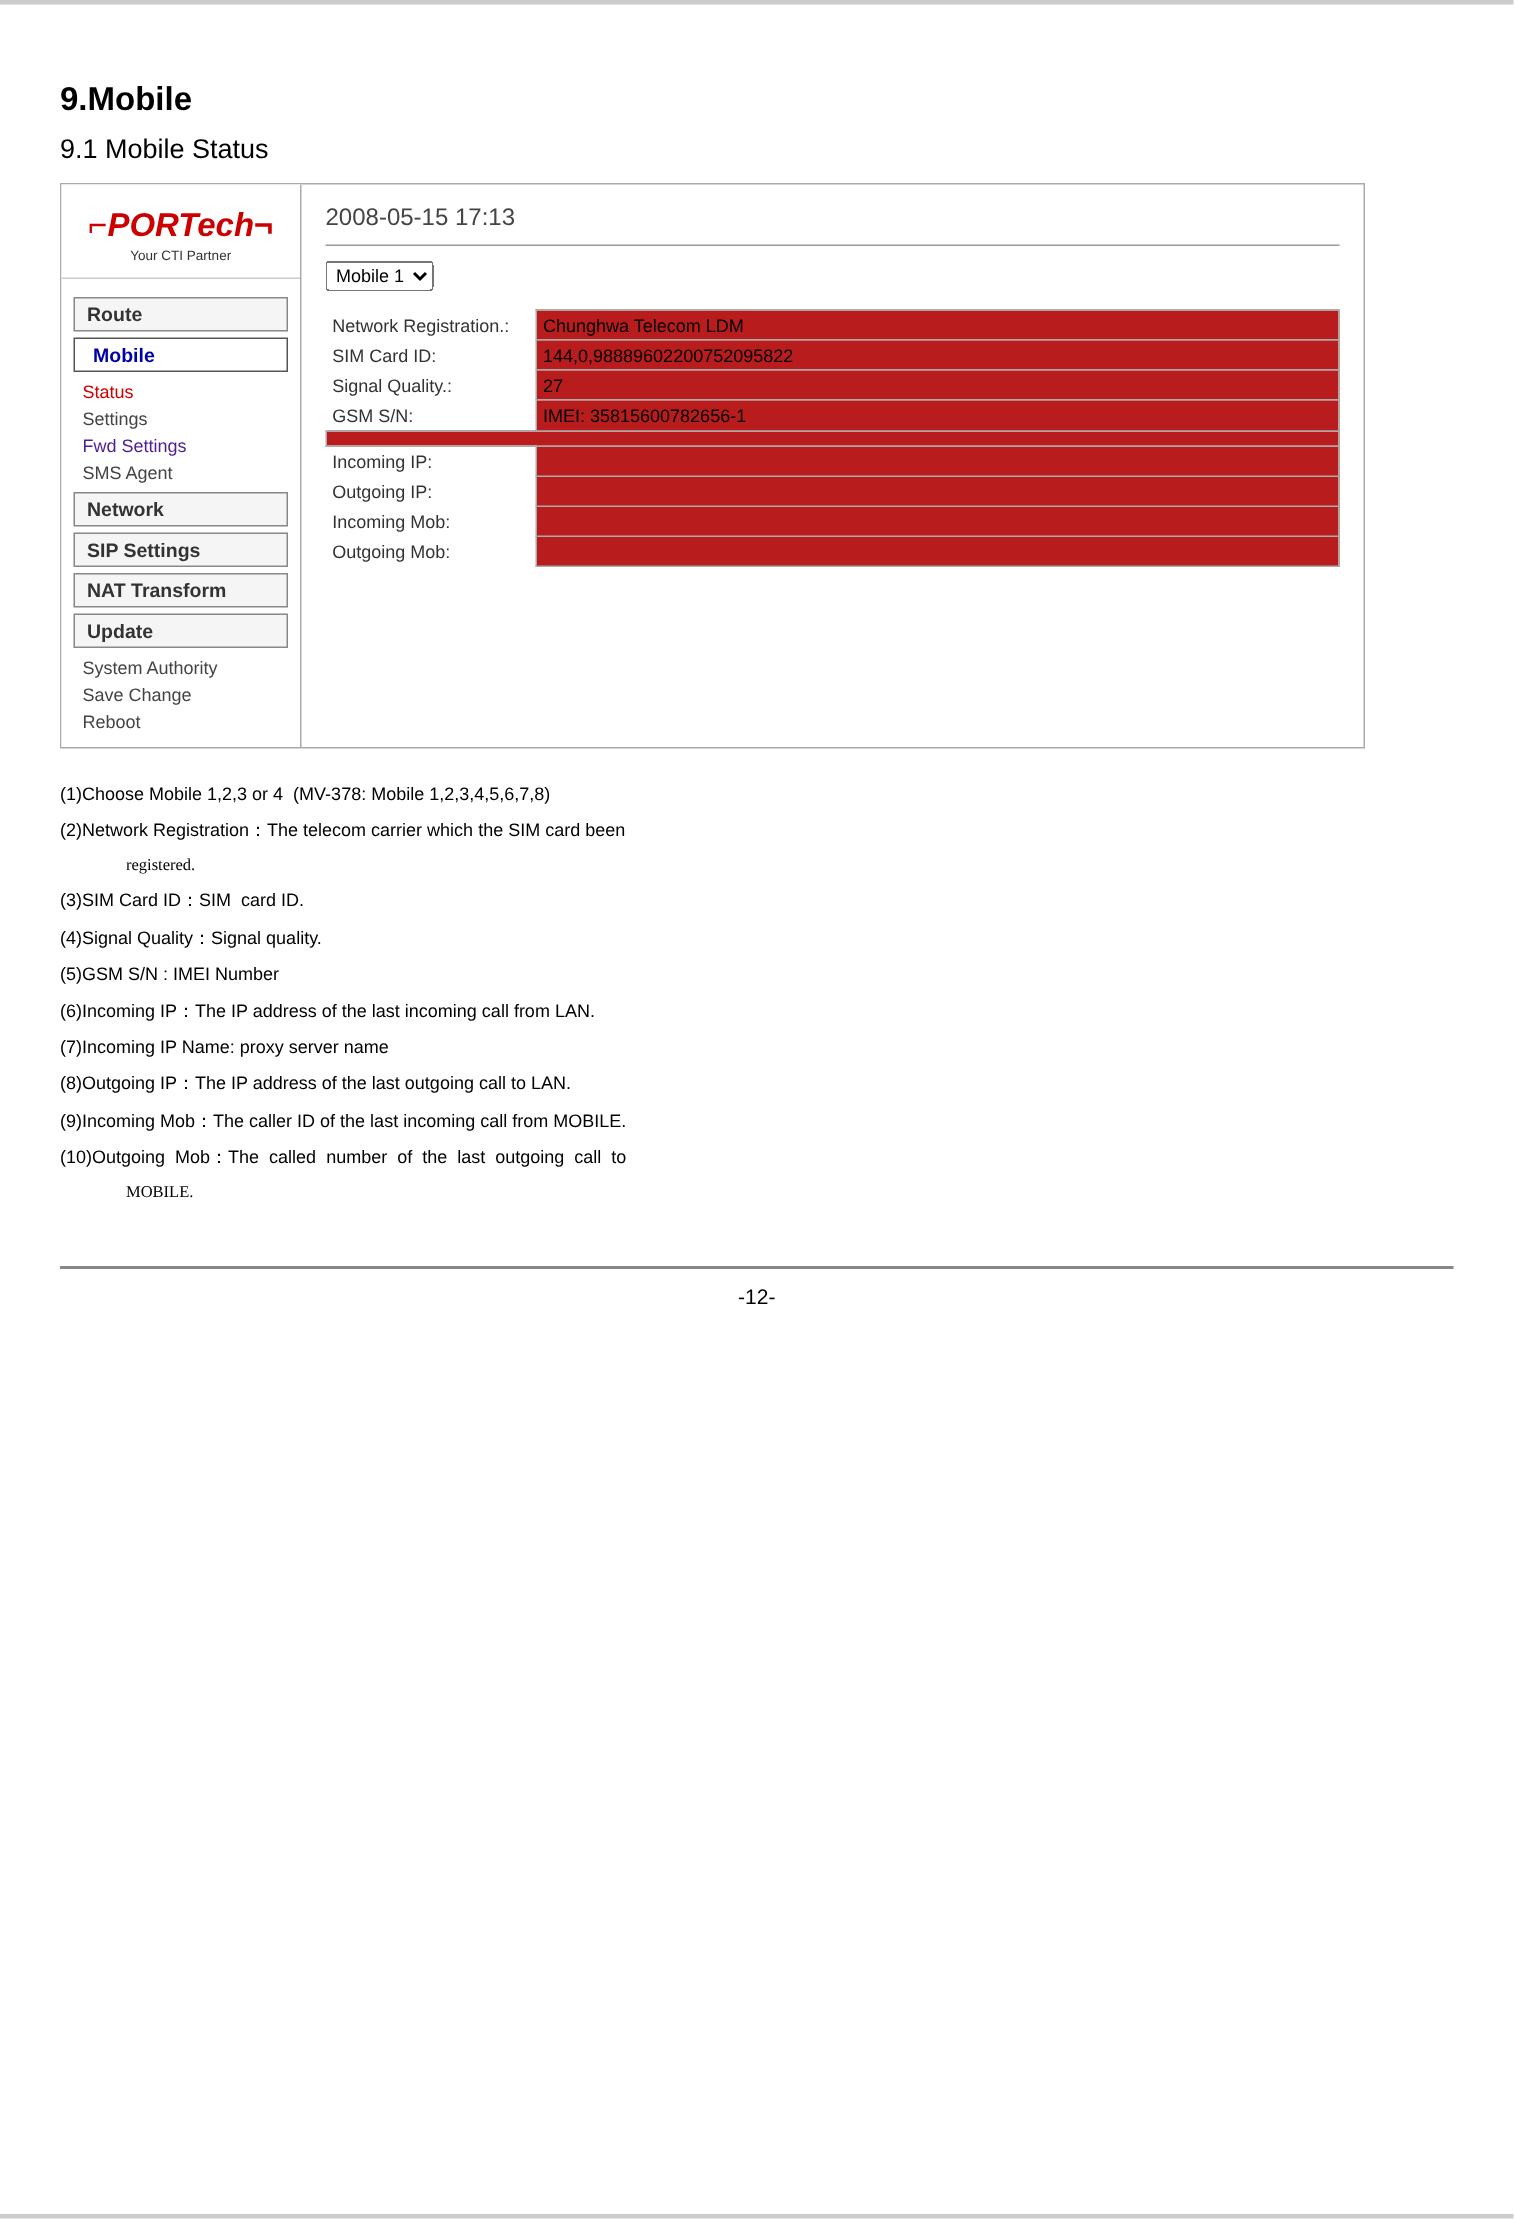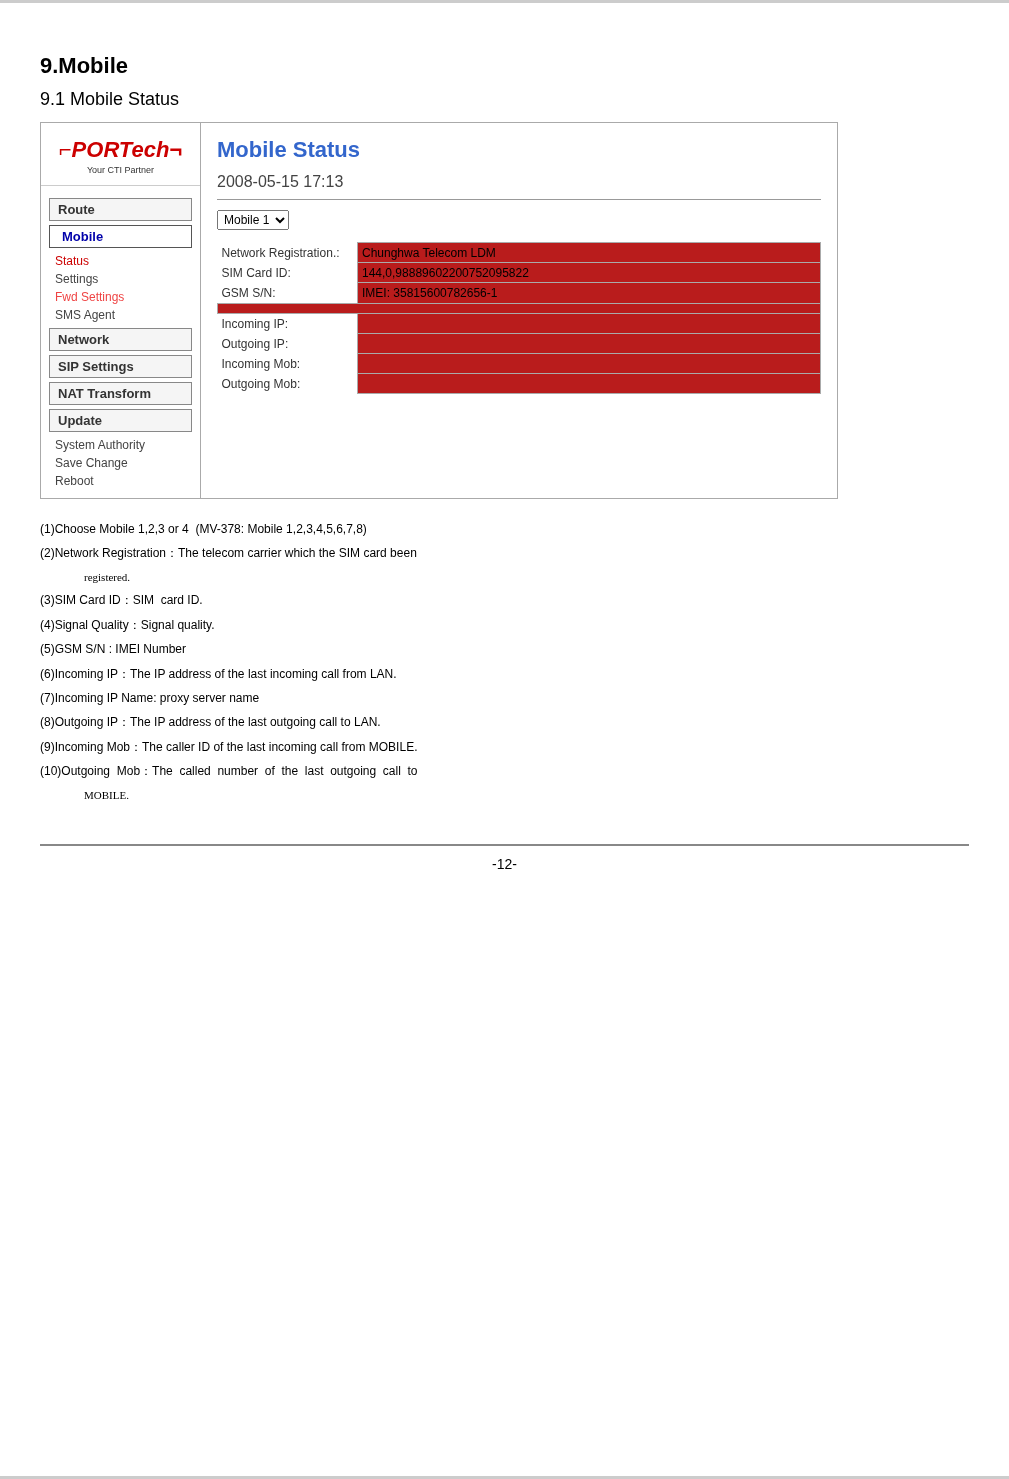"⌐PORTech¬" .ui-frame { width: 798px -> 870px }
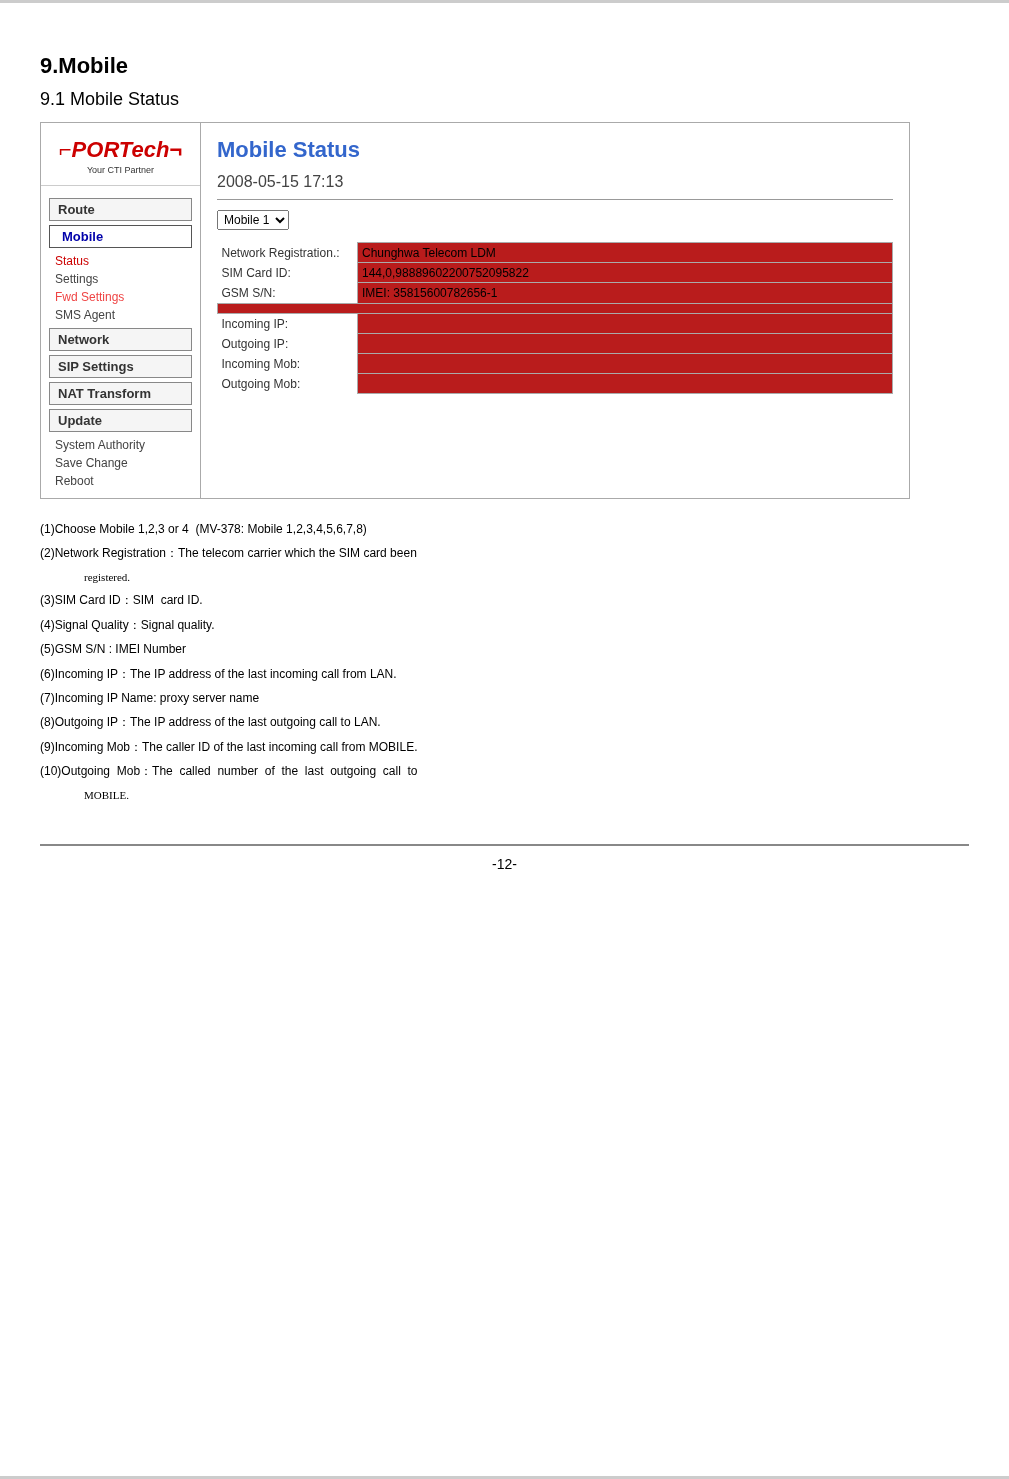"Mobile Status" div.content-title { html: <div>Mobile Status</div> -> none }
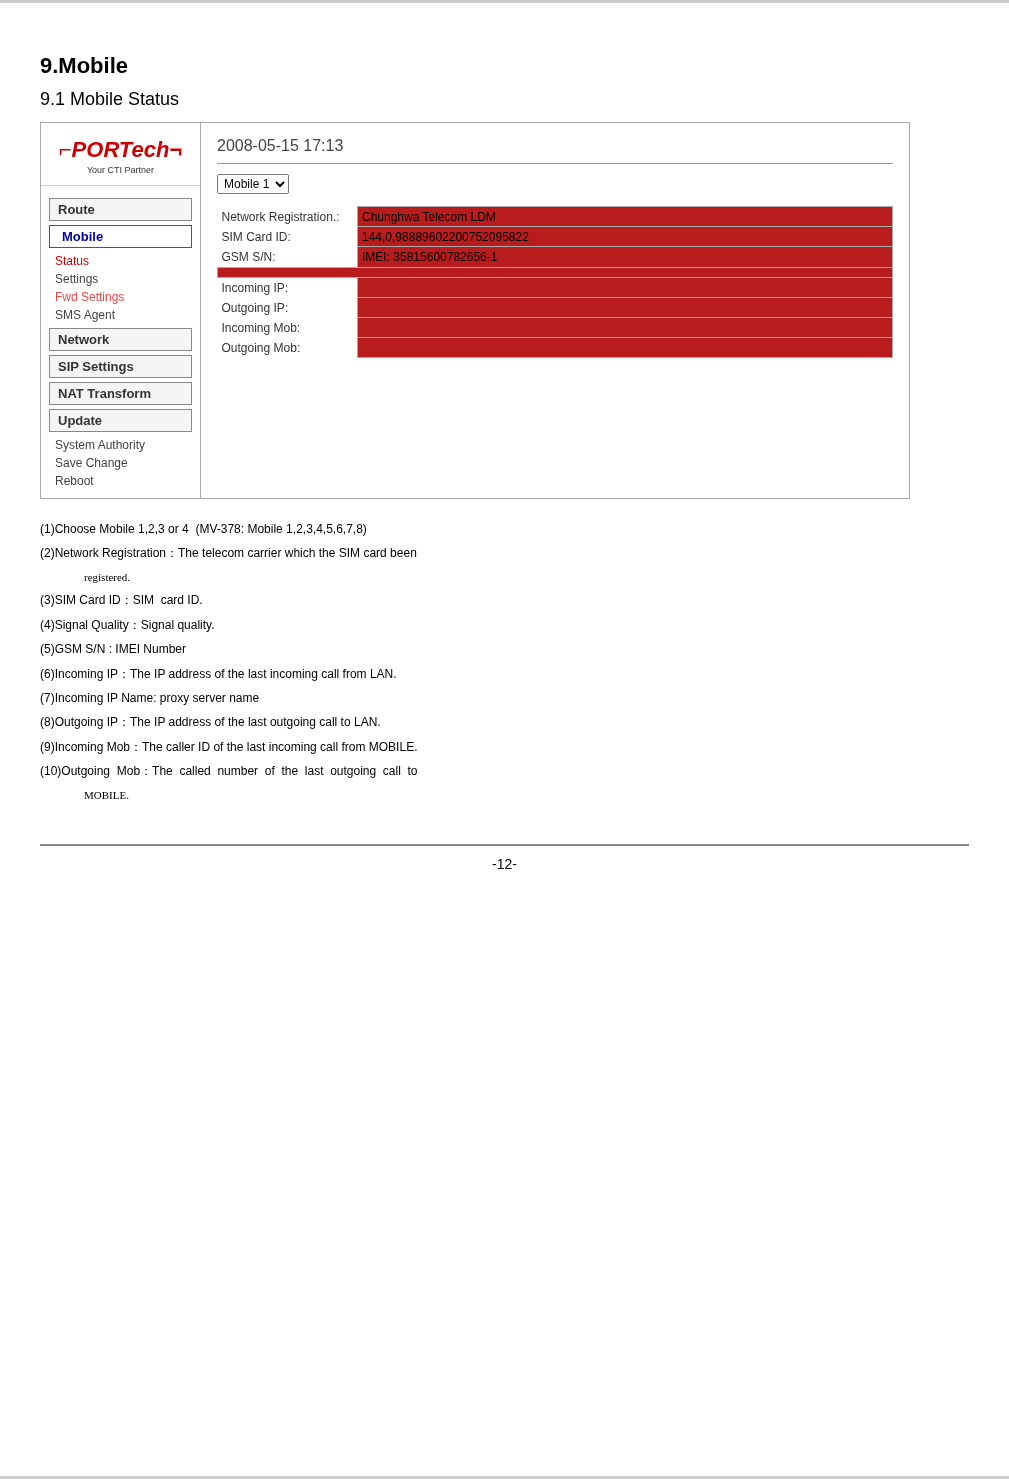"Signal Quality.:" tr { html: none -> <tr> <td>Signal Quality.:</td> <td>27</td> </tr> }
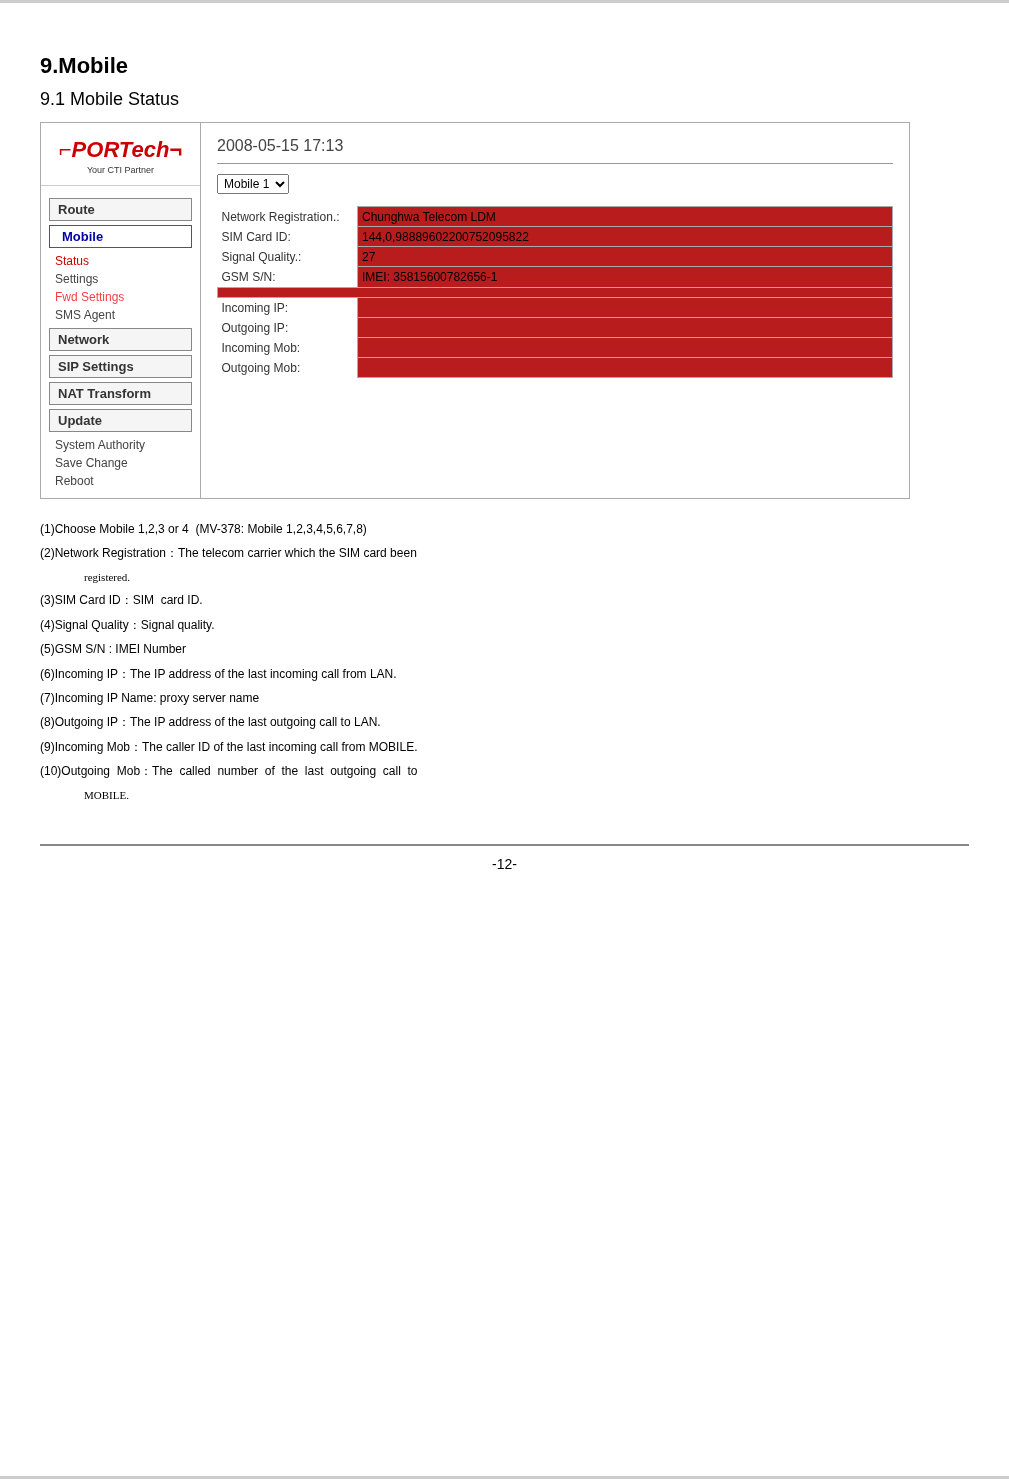"Fwd Settings" .sidebar-sub.blue { color: #ef4444 -> #4c1d95 }
